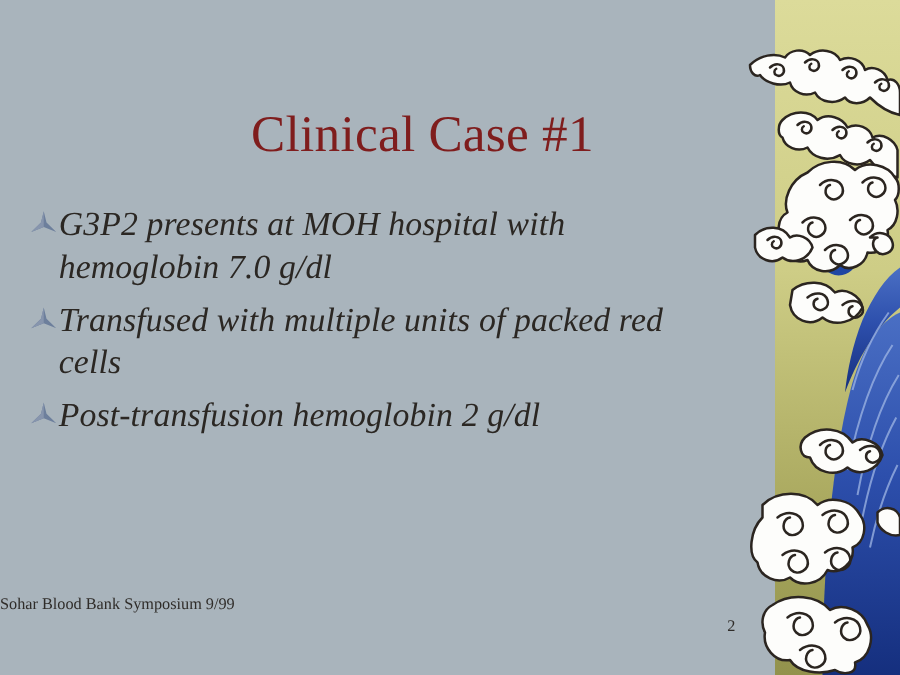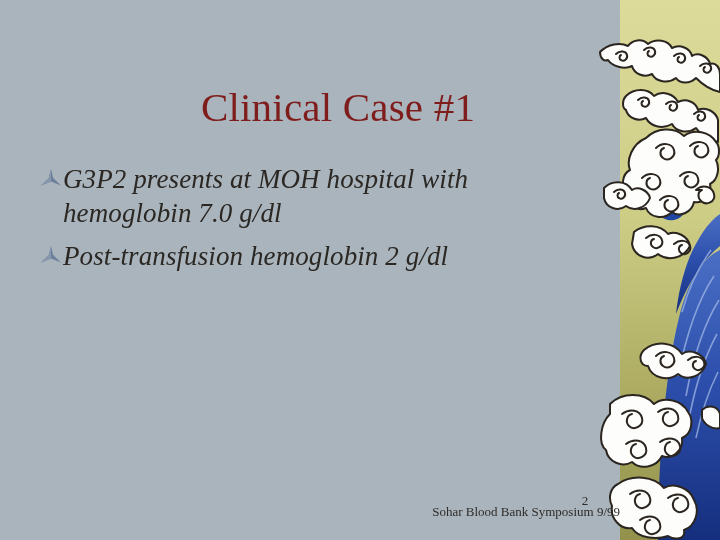"G3P2 presents at MOH hospital" #body { left: 40px -> 24px }
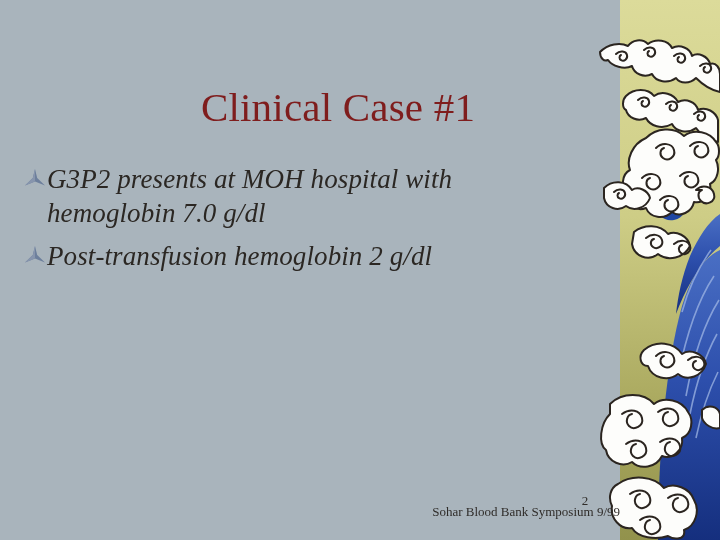"Transfused with multiple units of" div.bullet-row { html: none -> <div> <span> <svg> <path></path> <path></path> </svg> </span> <span>Transfused with multiple units of packed red cells</span> </div> }
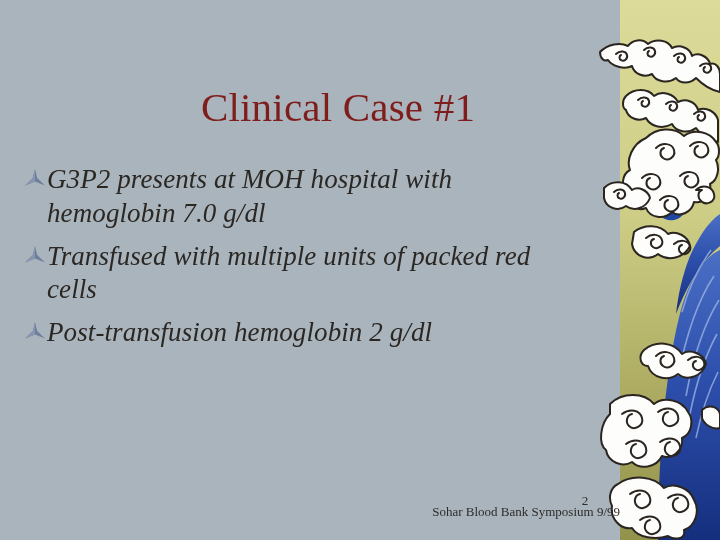"Sohar Blood Bank Symposium 9/99" #footer-note { text-align: right -> left; top: 504px -> 475px }
